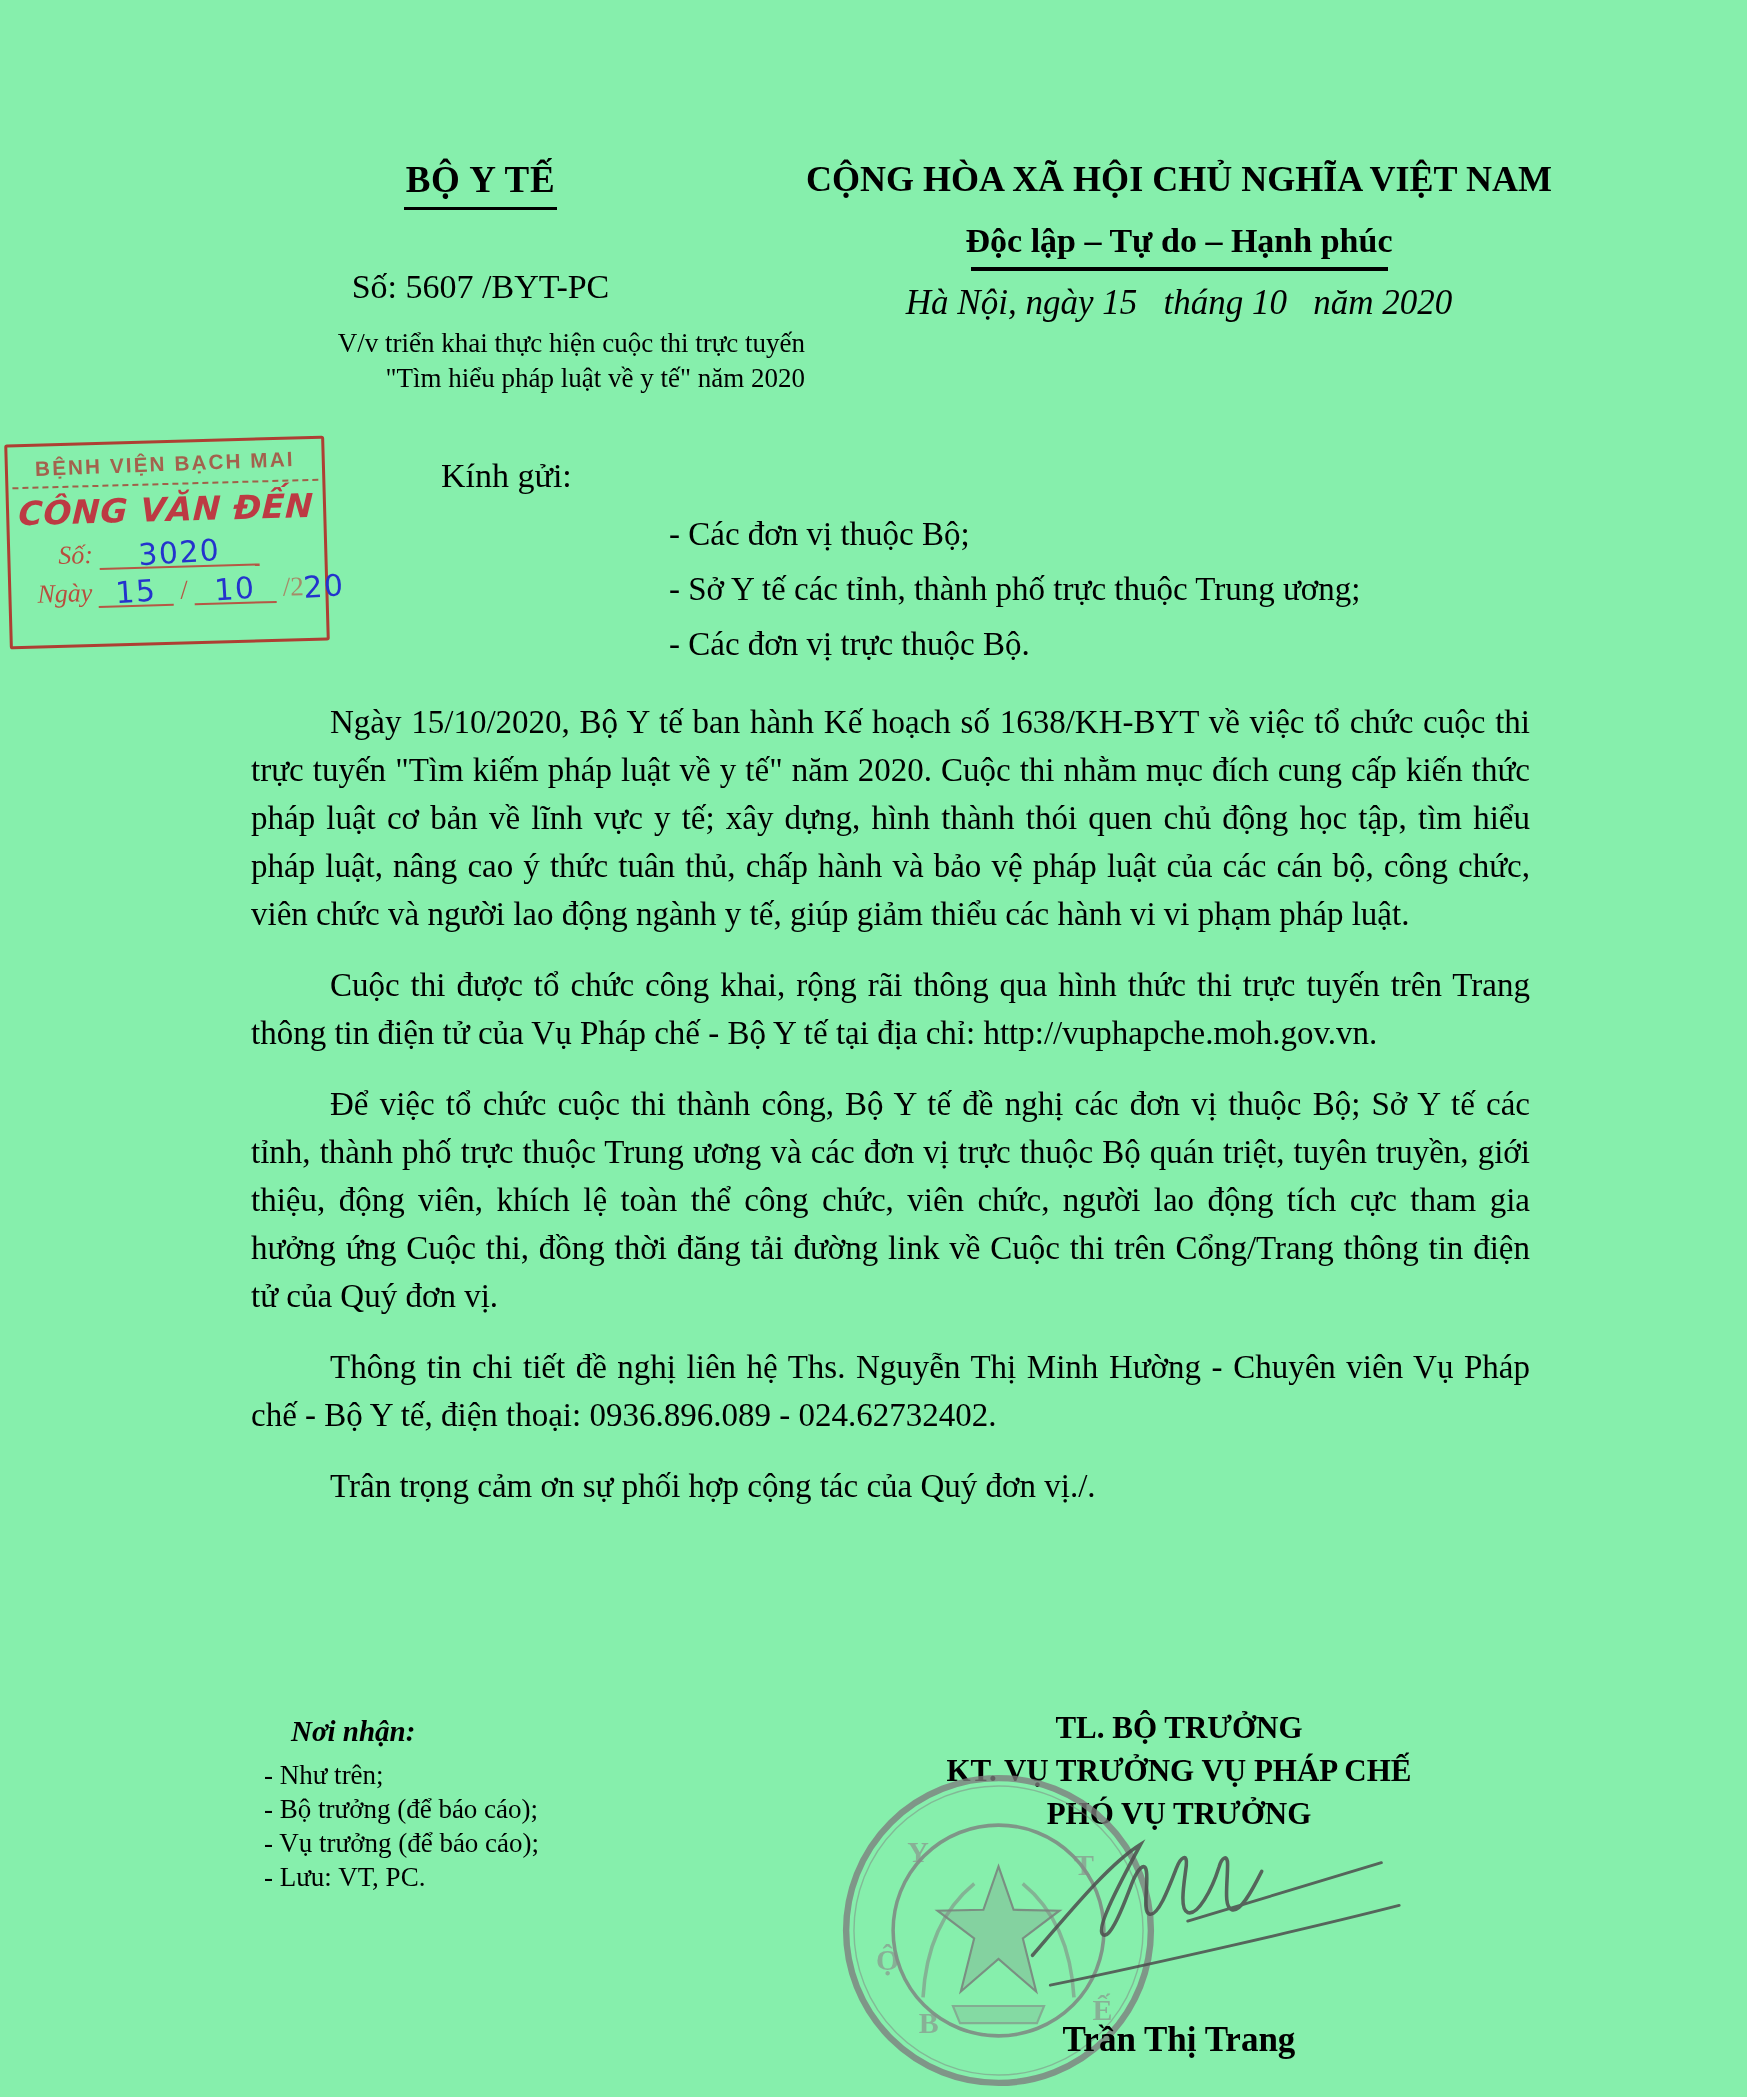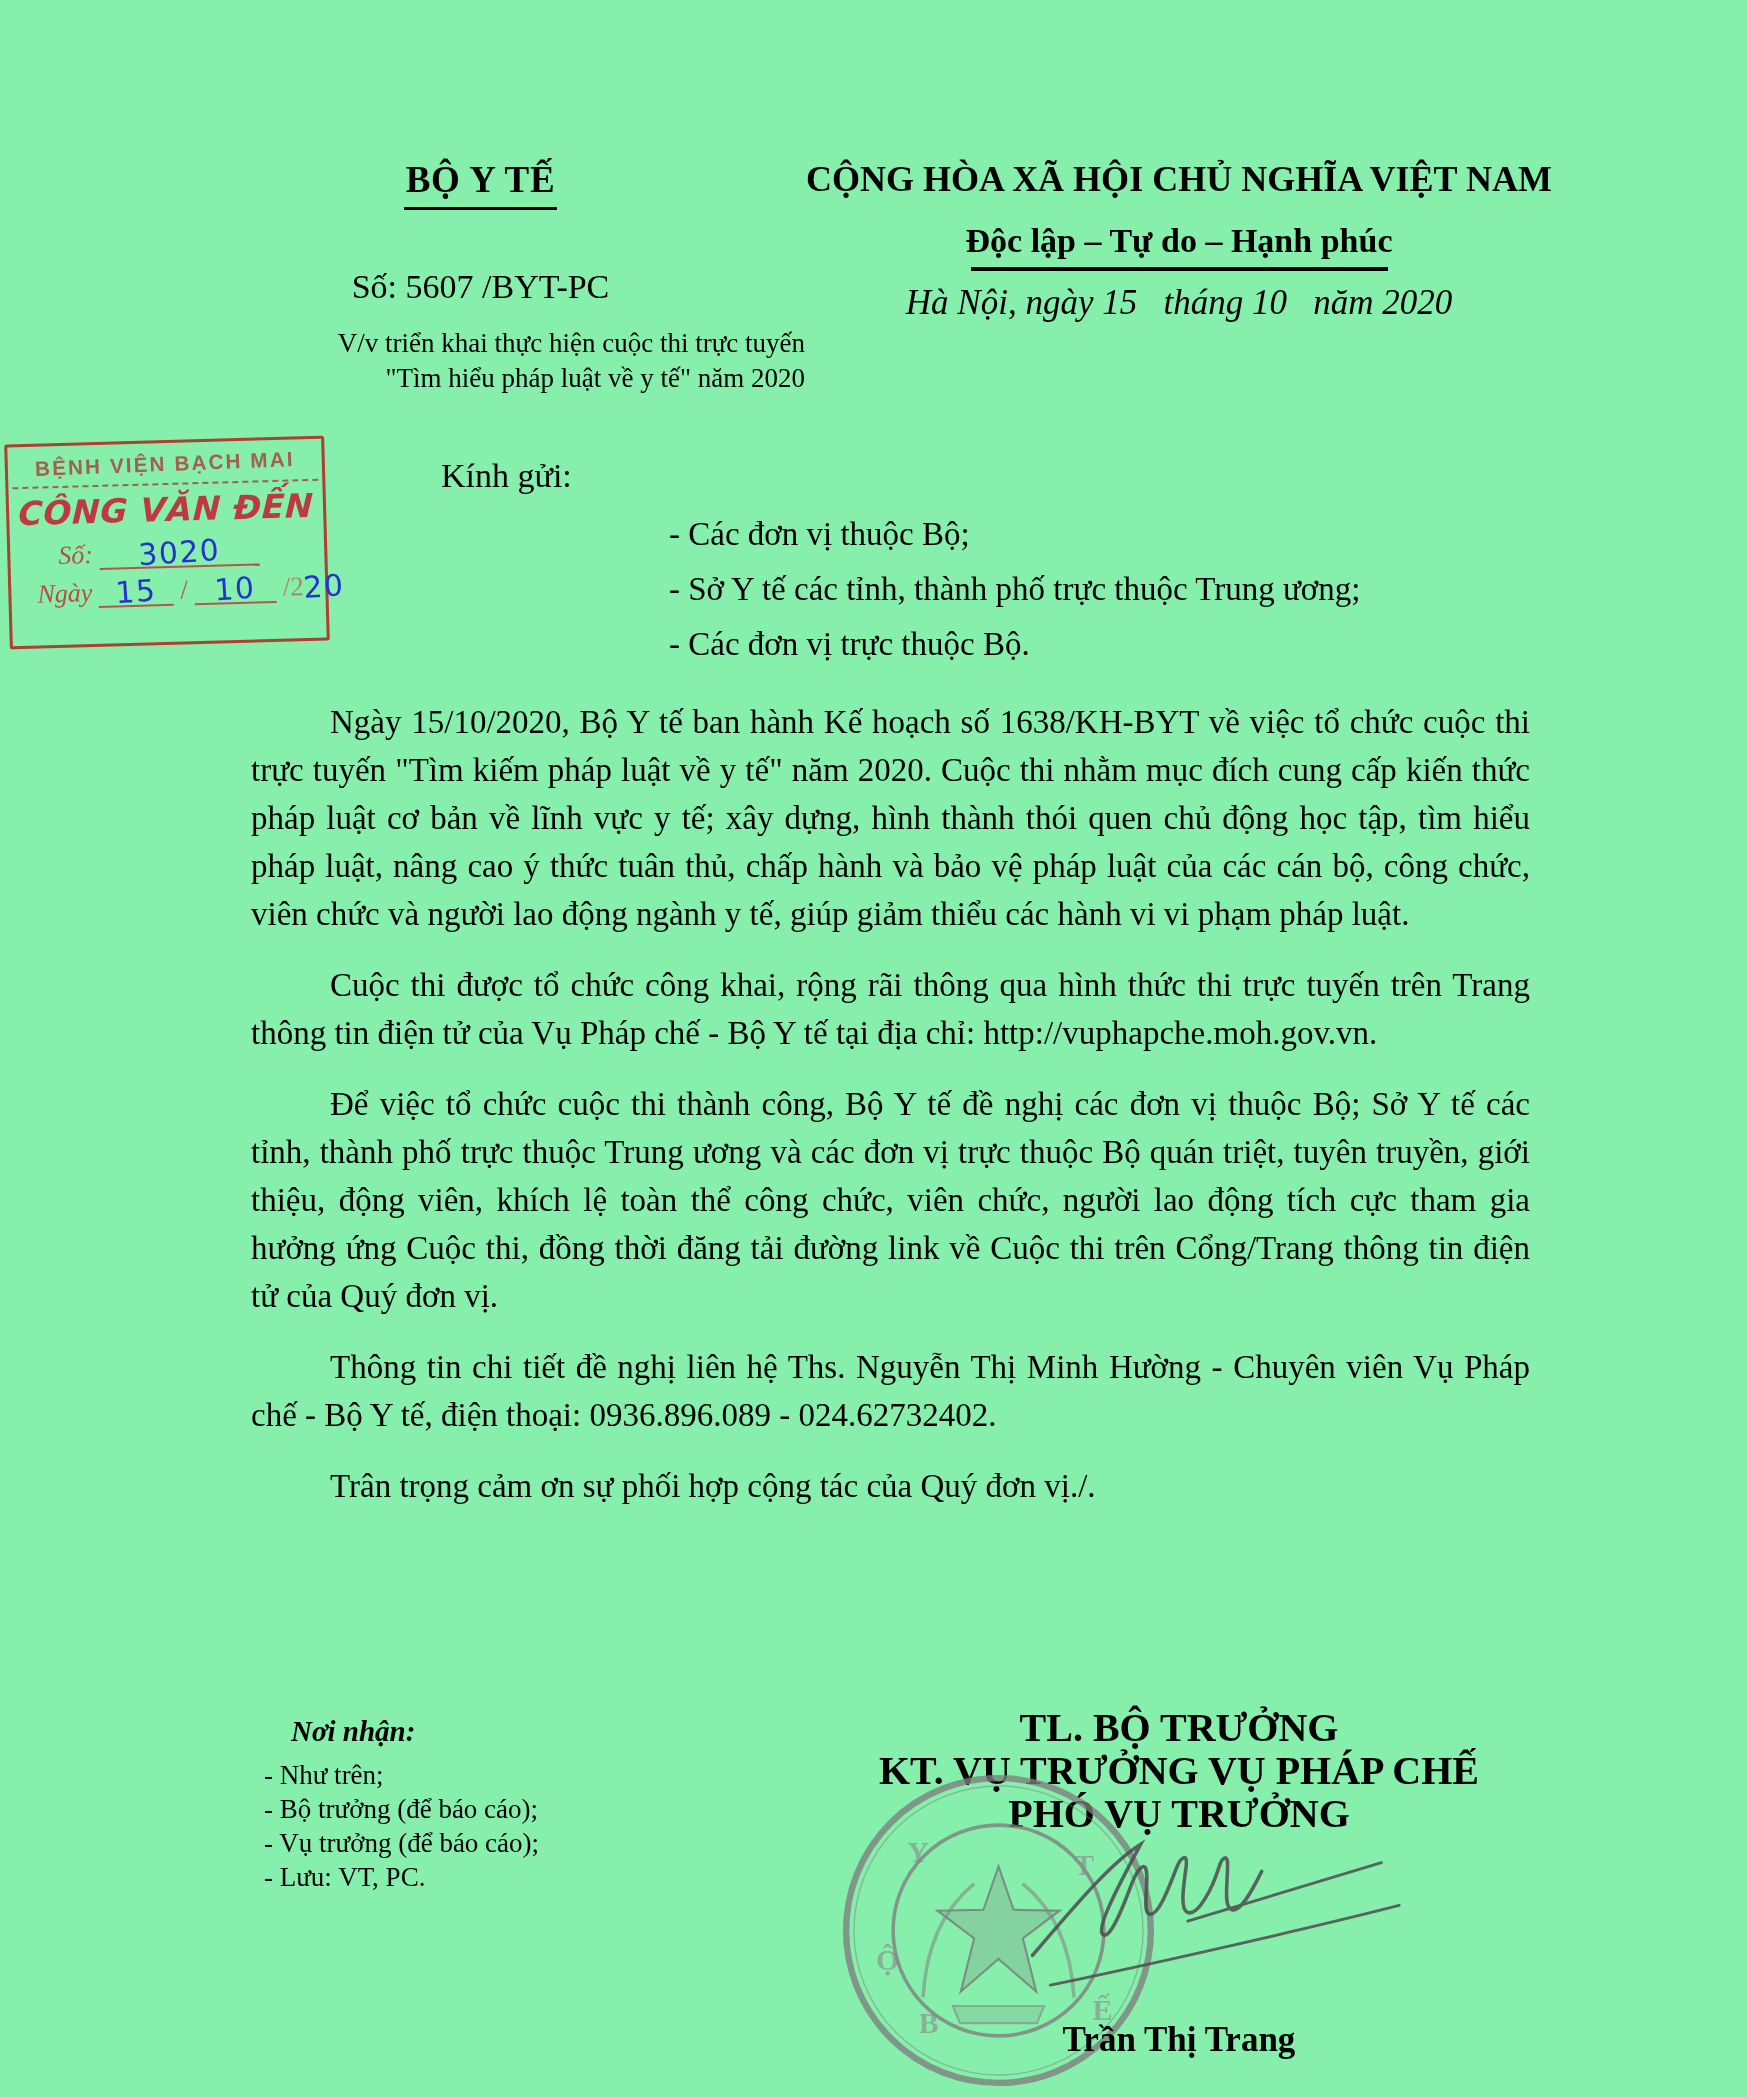"TL. BỘ TRƯỞNG" .signer-title { font-size: 40px -> 31px }
